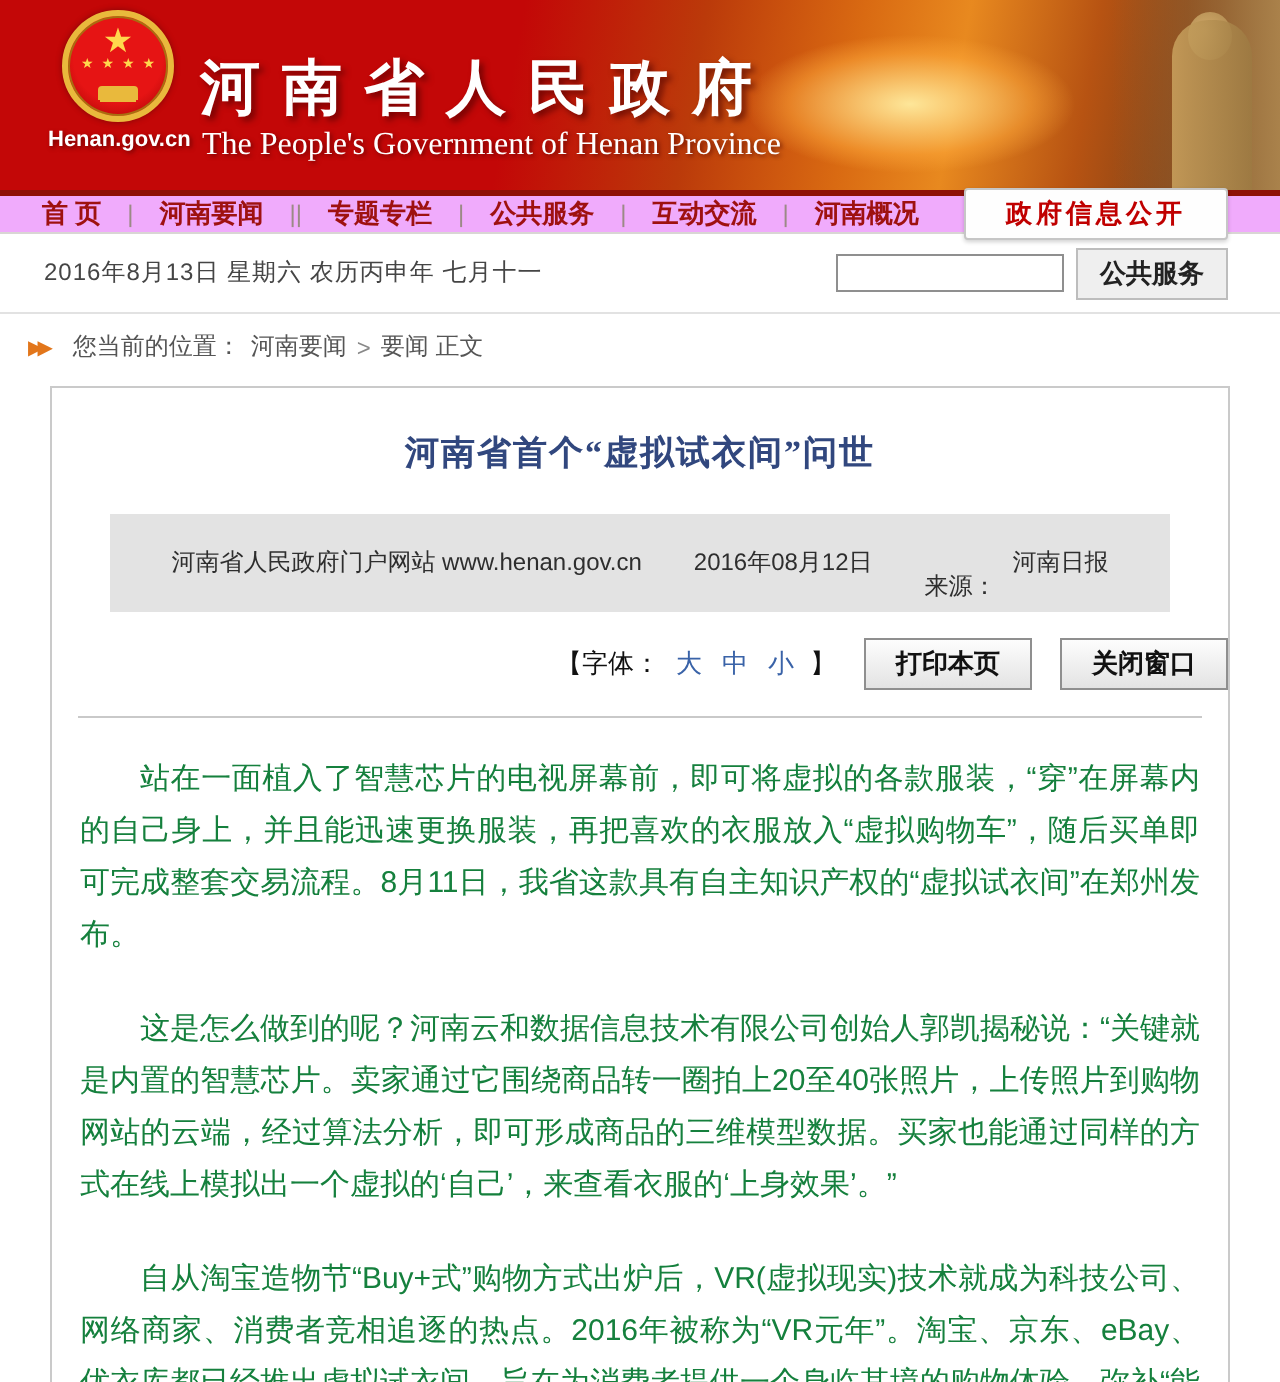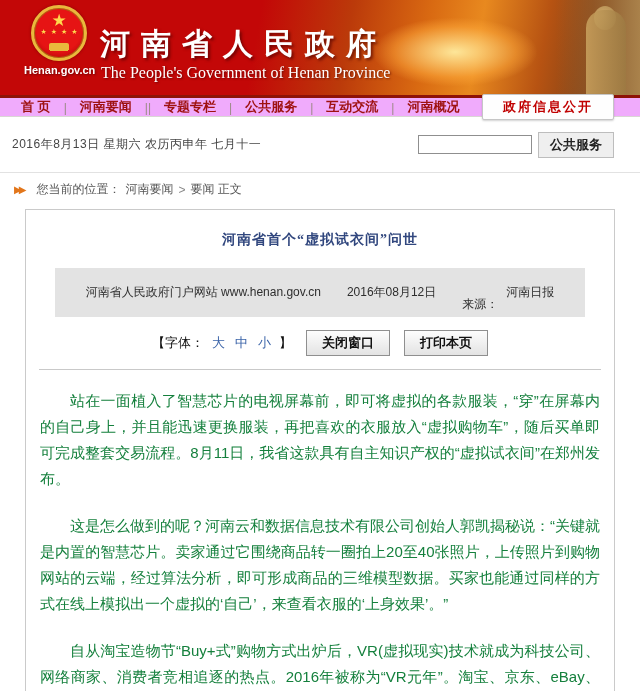"2016年8月13日 星期六 农历丙申年 七月十一" .infobar { height: 56px -> 40px; padding: 0 26px 0 12px -> 0 26px 0 22px }
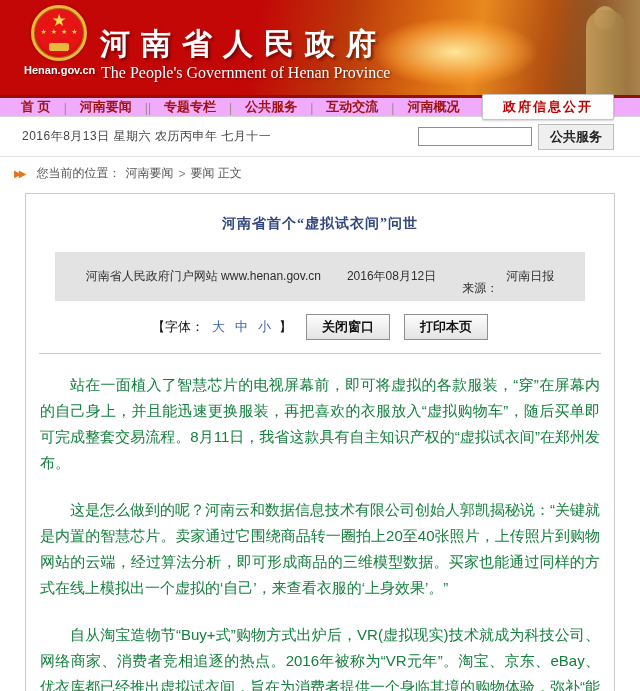"河南省首个“虚拟试衣间”问世" .article-title { font-size: 14px -> 17px }
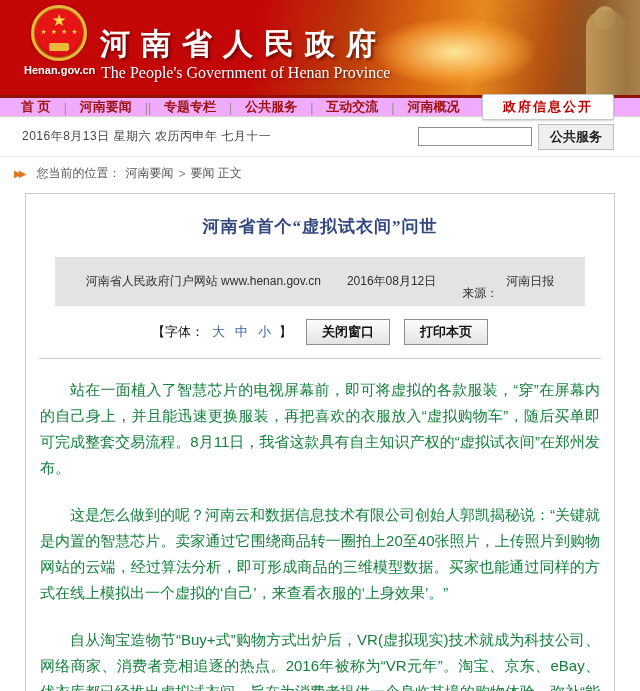"【字体：" .tools-row { justify-content: center -> flex-end }
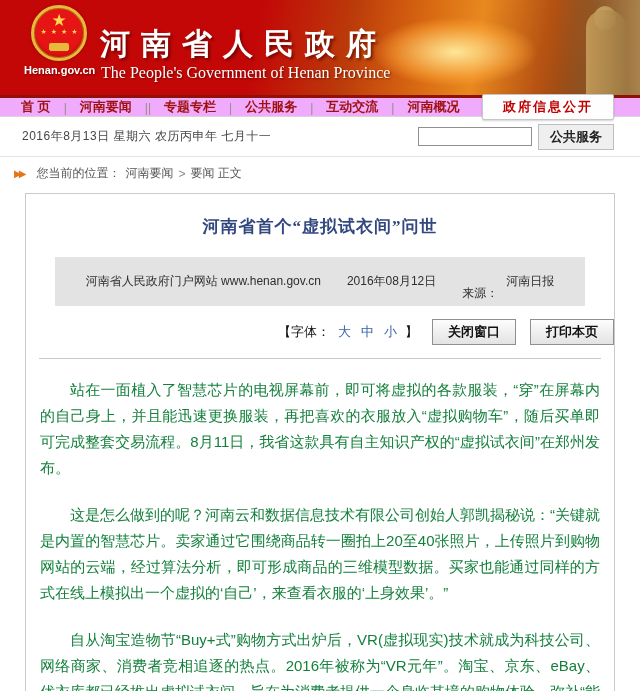"关闭窗口" button.tool-btn { order: before "打印本页" -> after "打印本页" }
